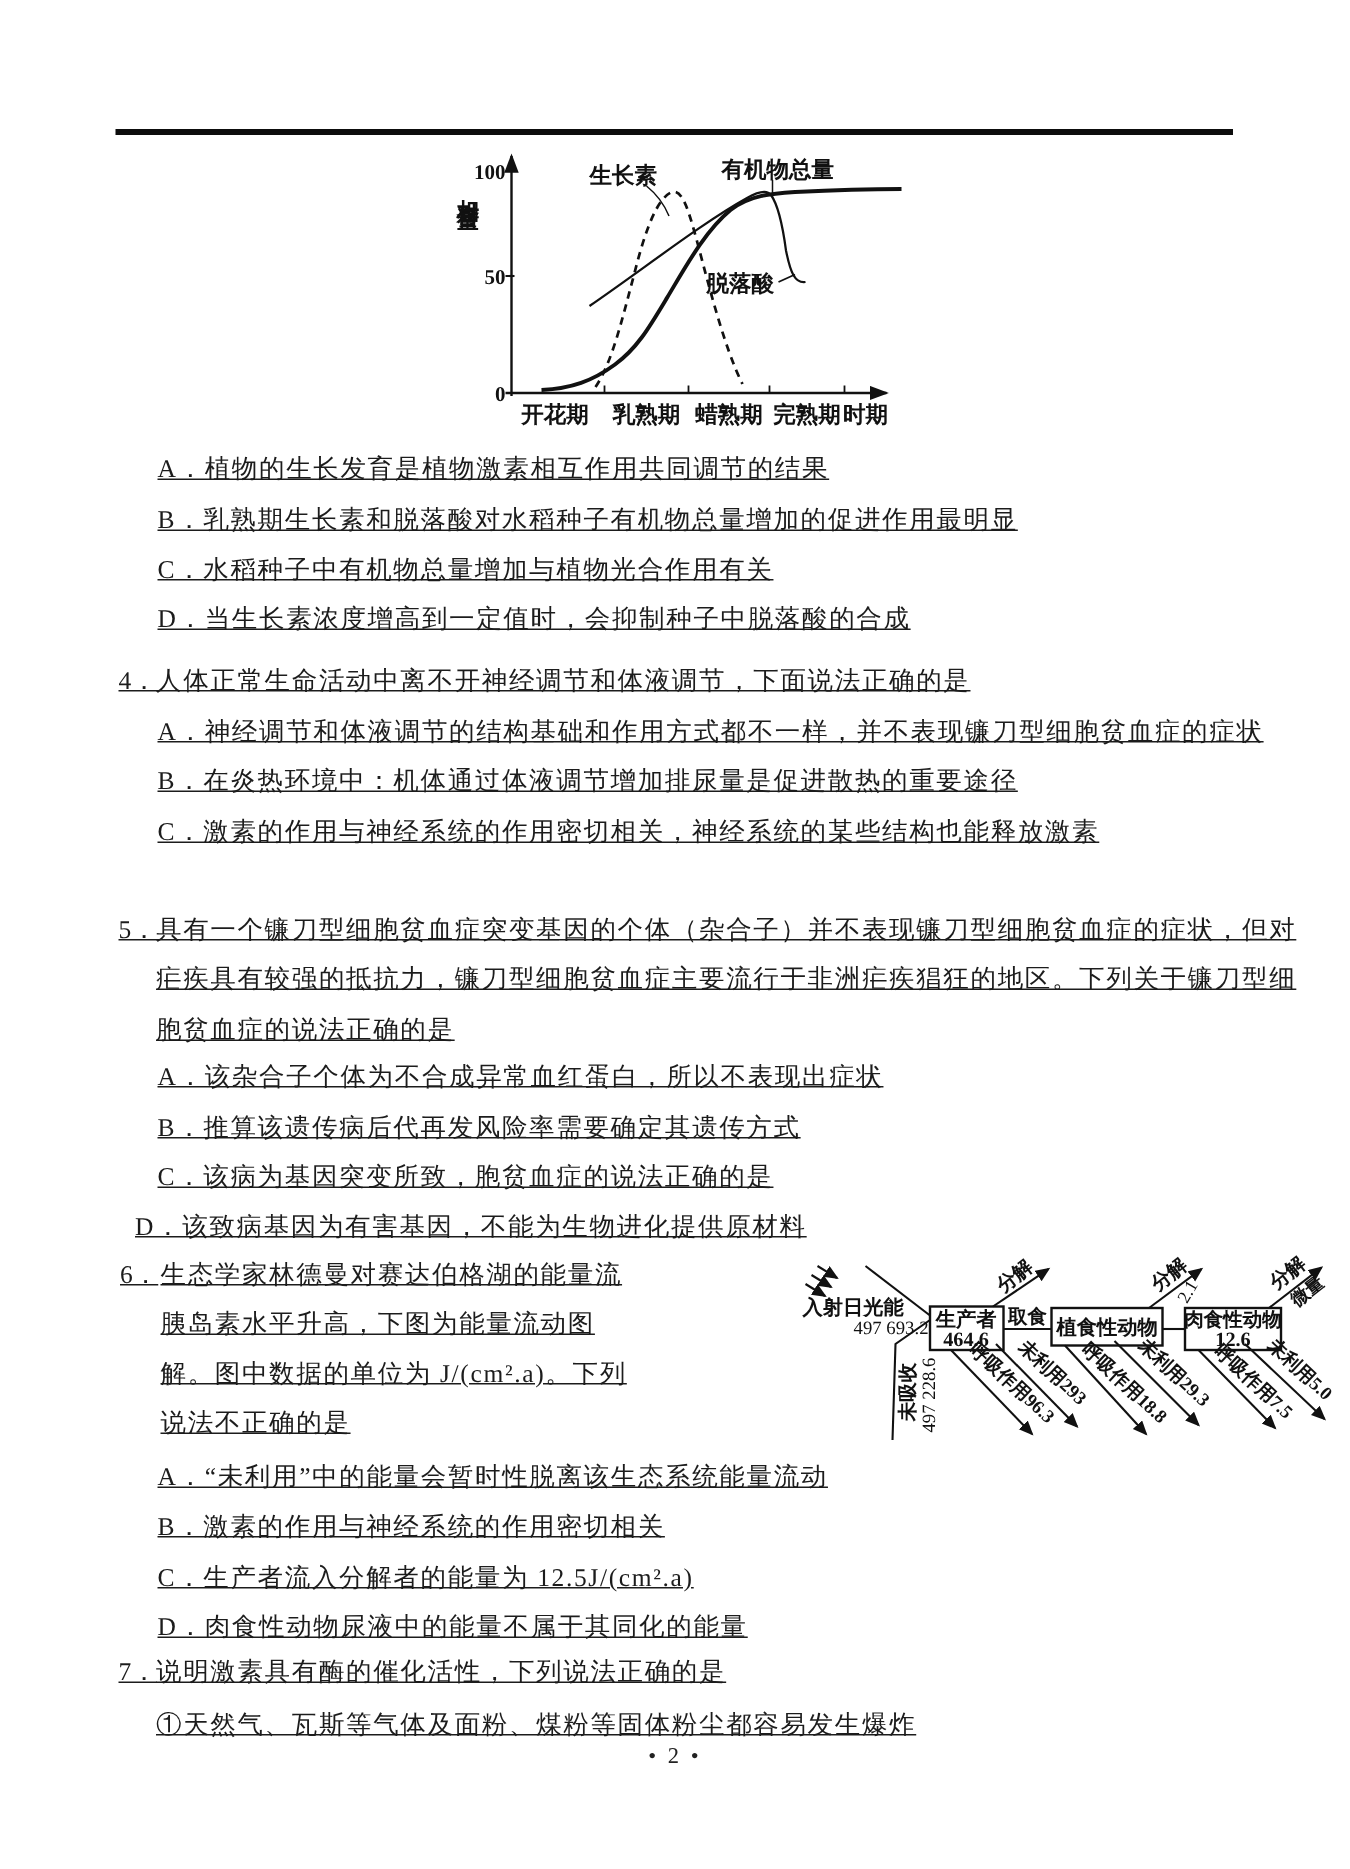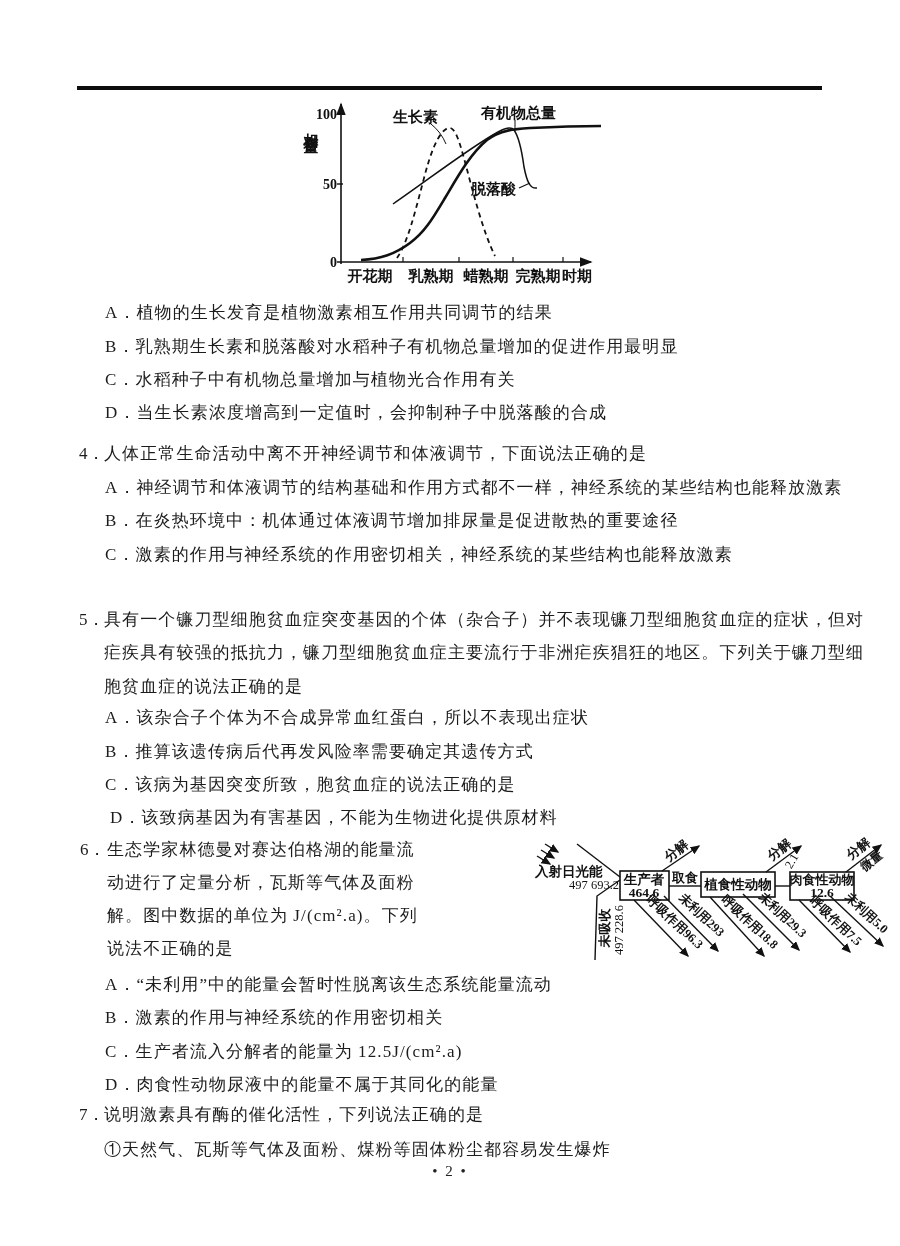"A．植物的生长发育是植物激素相互作用共同调节的结果" .line { text-decoration: none -> underline }
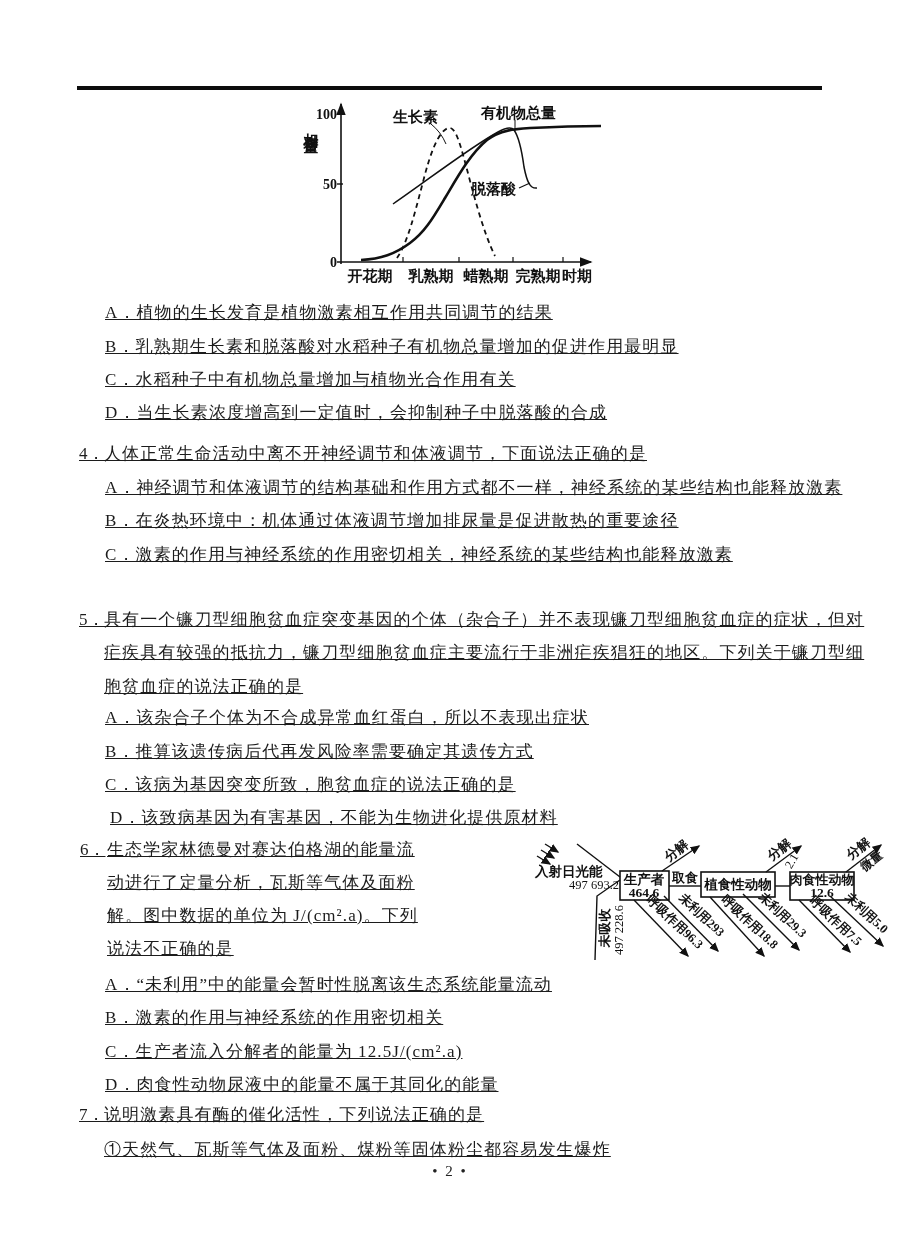"A．神经调节和体液调节的结构基础和作用方式都不一样，神经系统的某些结构也能释放激" div.line { text: 神经系统的某些结构也能释放激素 -> 并不表现镰刀型细胞贫血症的症状 }
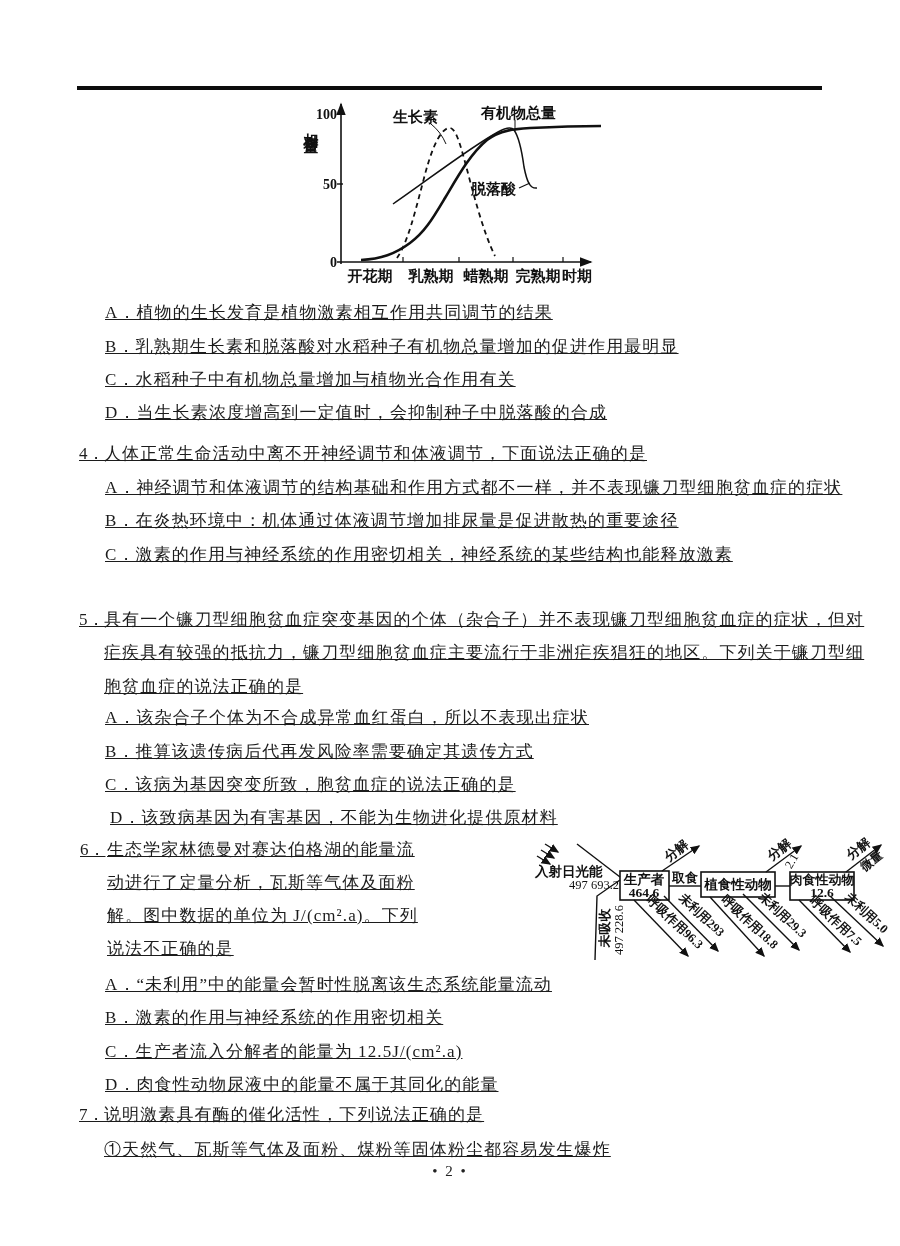"D．该致病基因为有害基因，不能为生物进化提供原材料" div.line { left: 110px -> 90px }
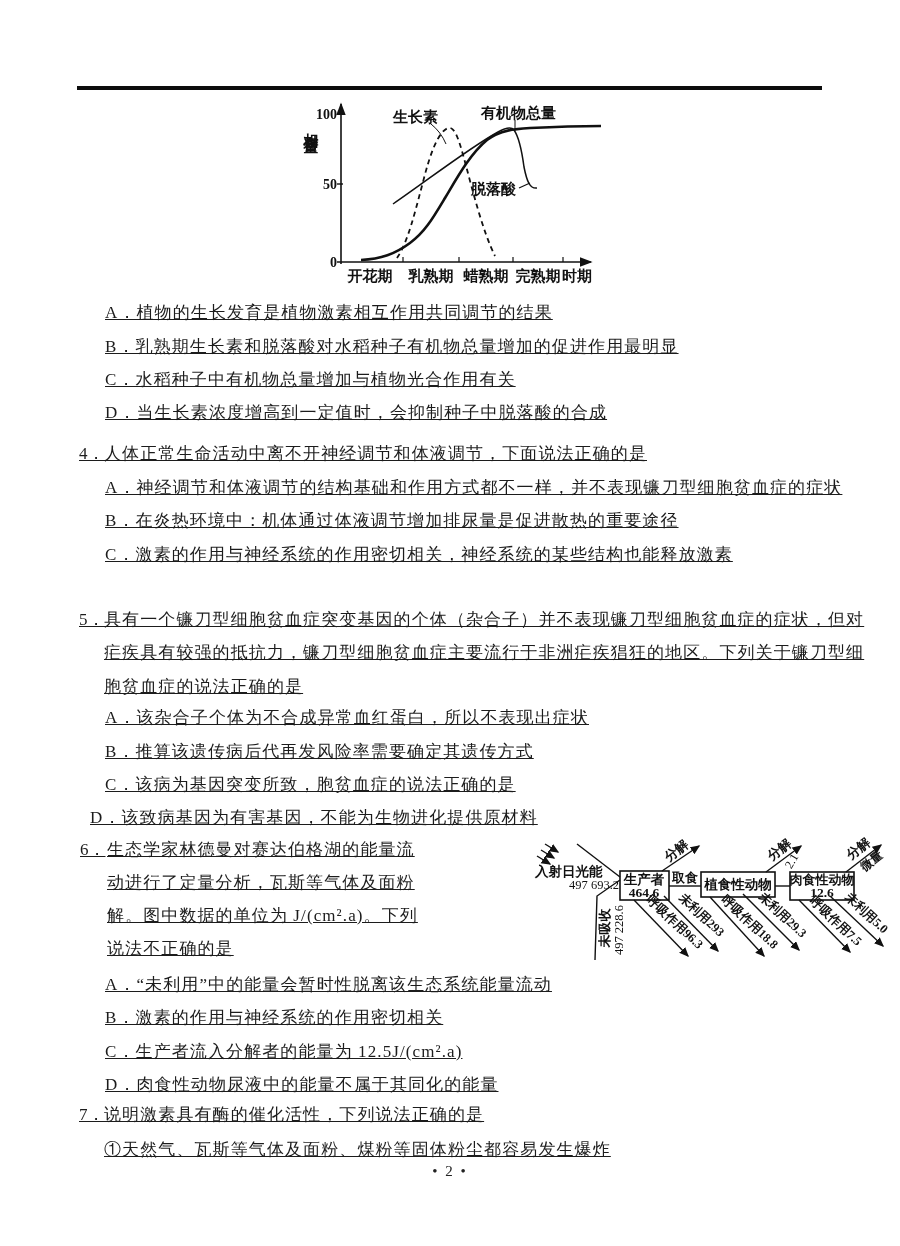"动进行了定量分析，瓦斯等气体及面粉" div.line { text: 动进行了定量分析，瓦斯等气体及面粉 -> 胰岛素水平升高，下图为能量流动图 }
